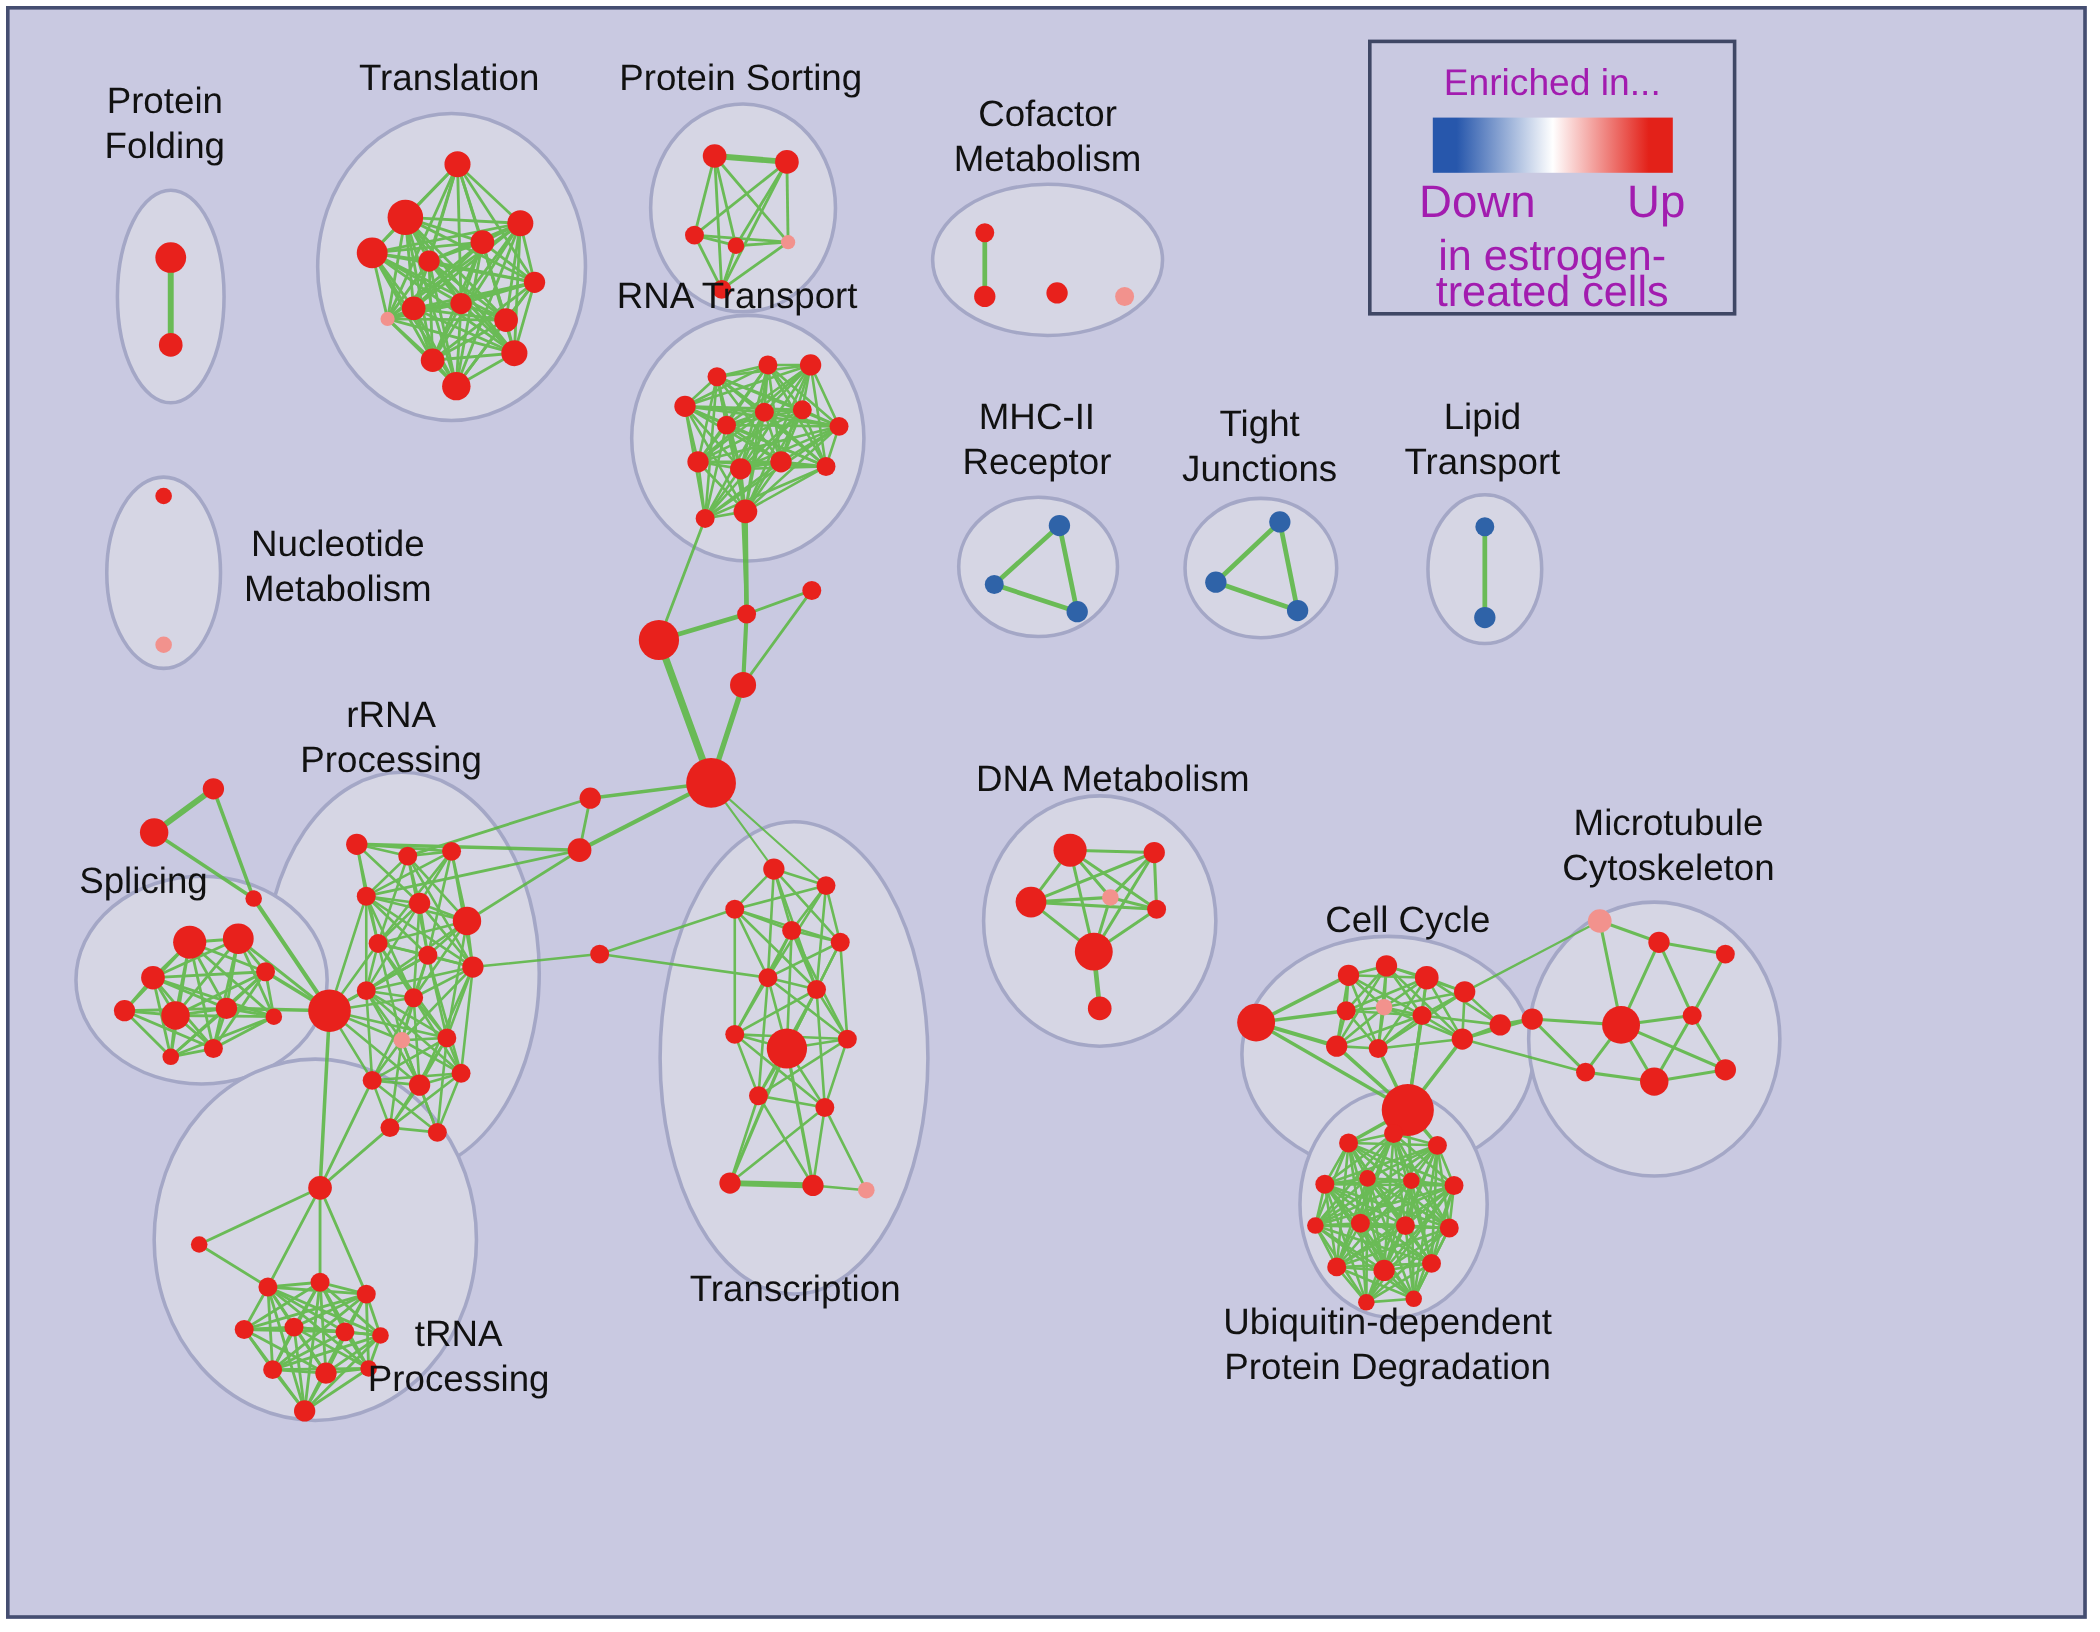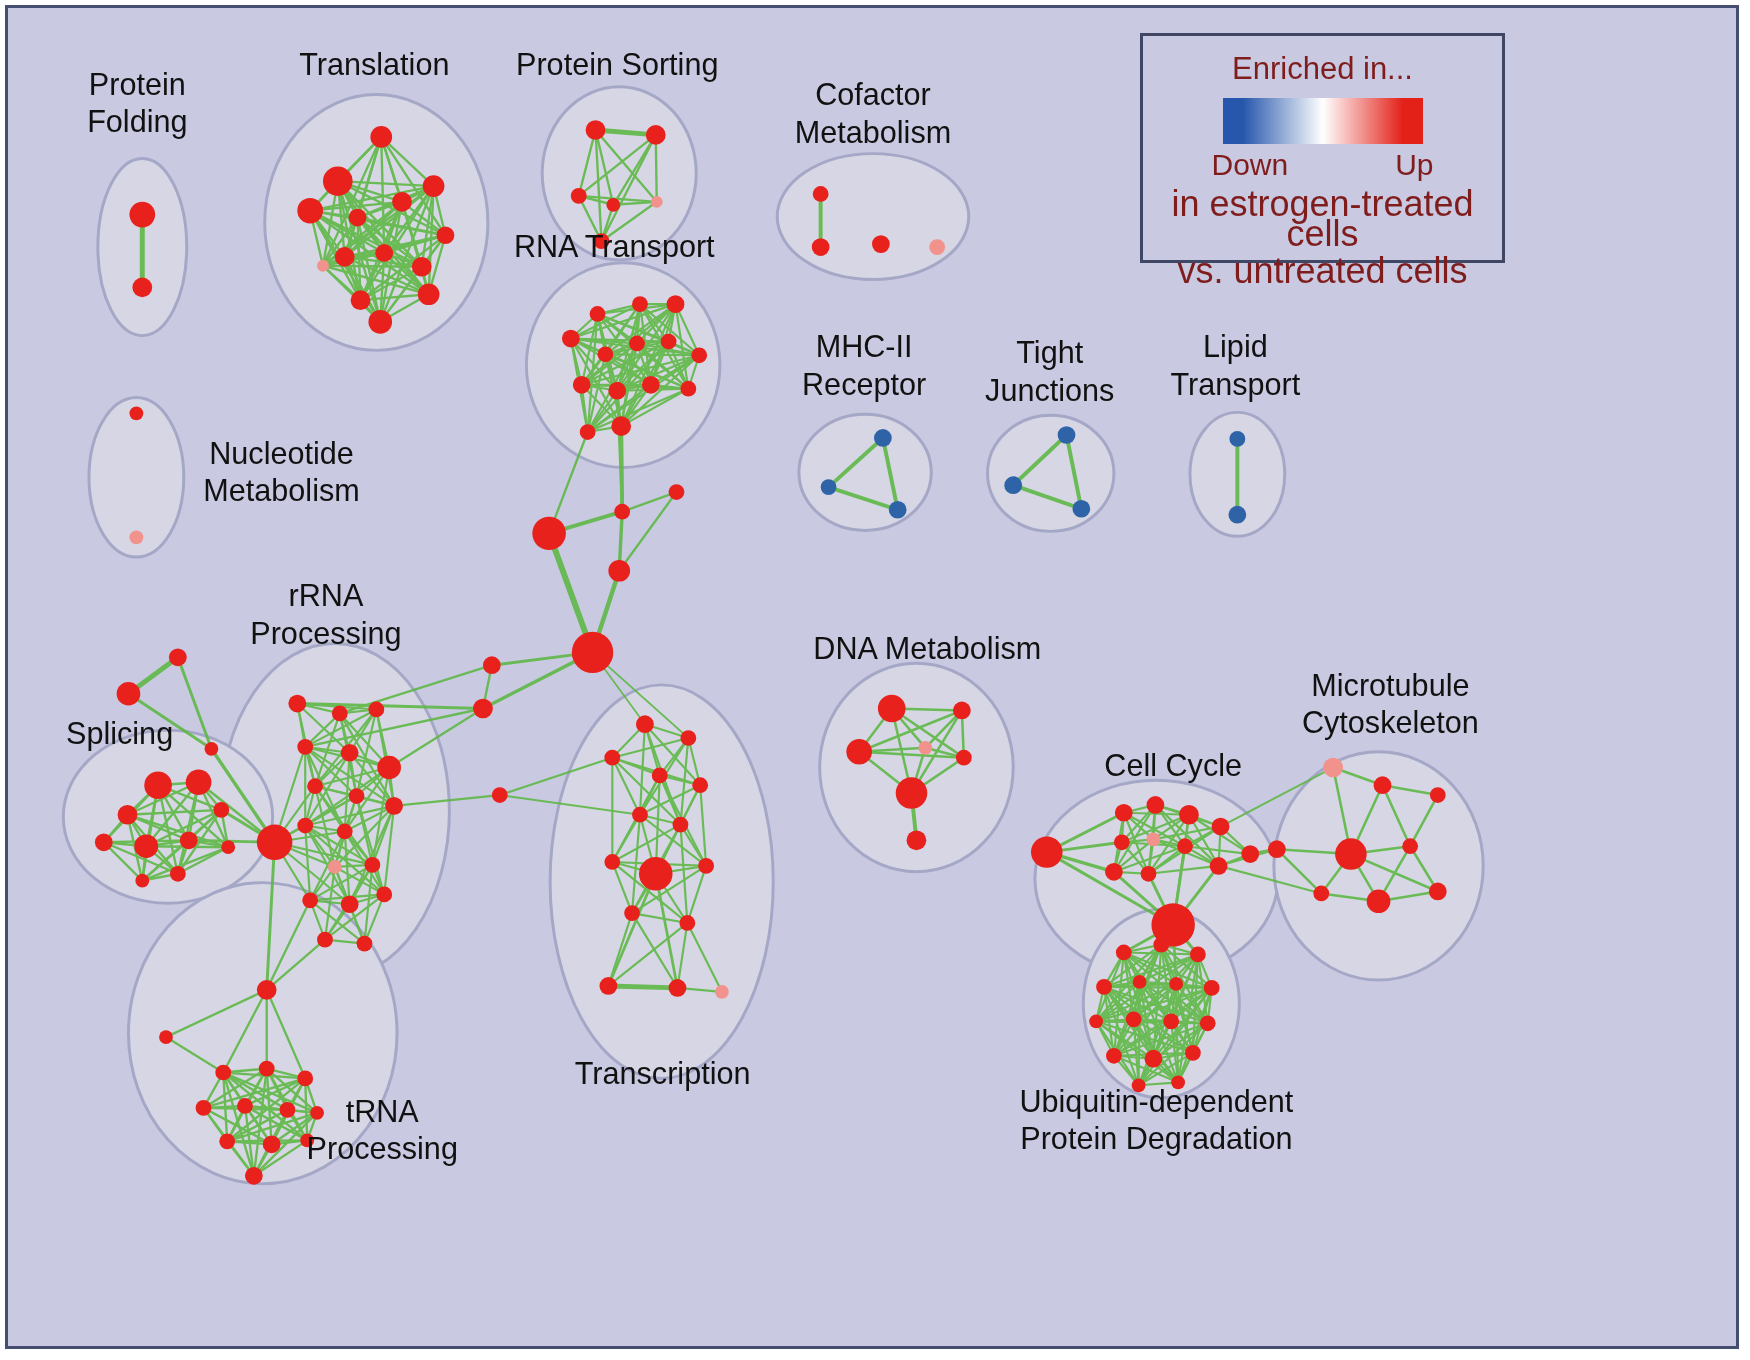"Enriched in..." .legend { color: #7f1d1d -> #a21caf; width: 365px -> 307px }
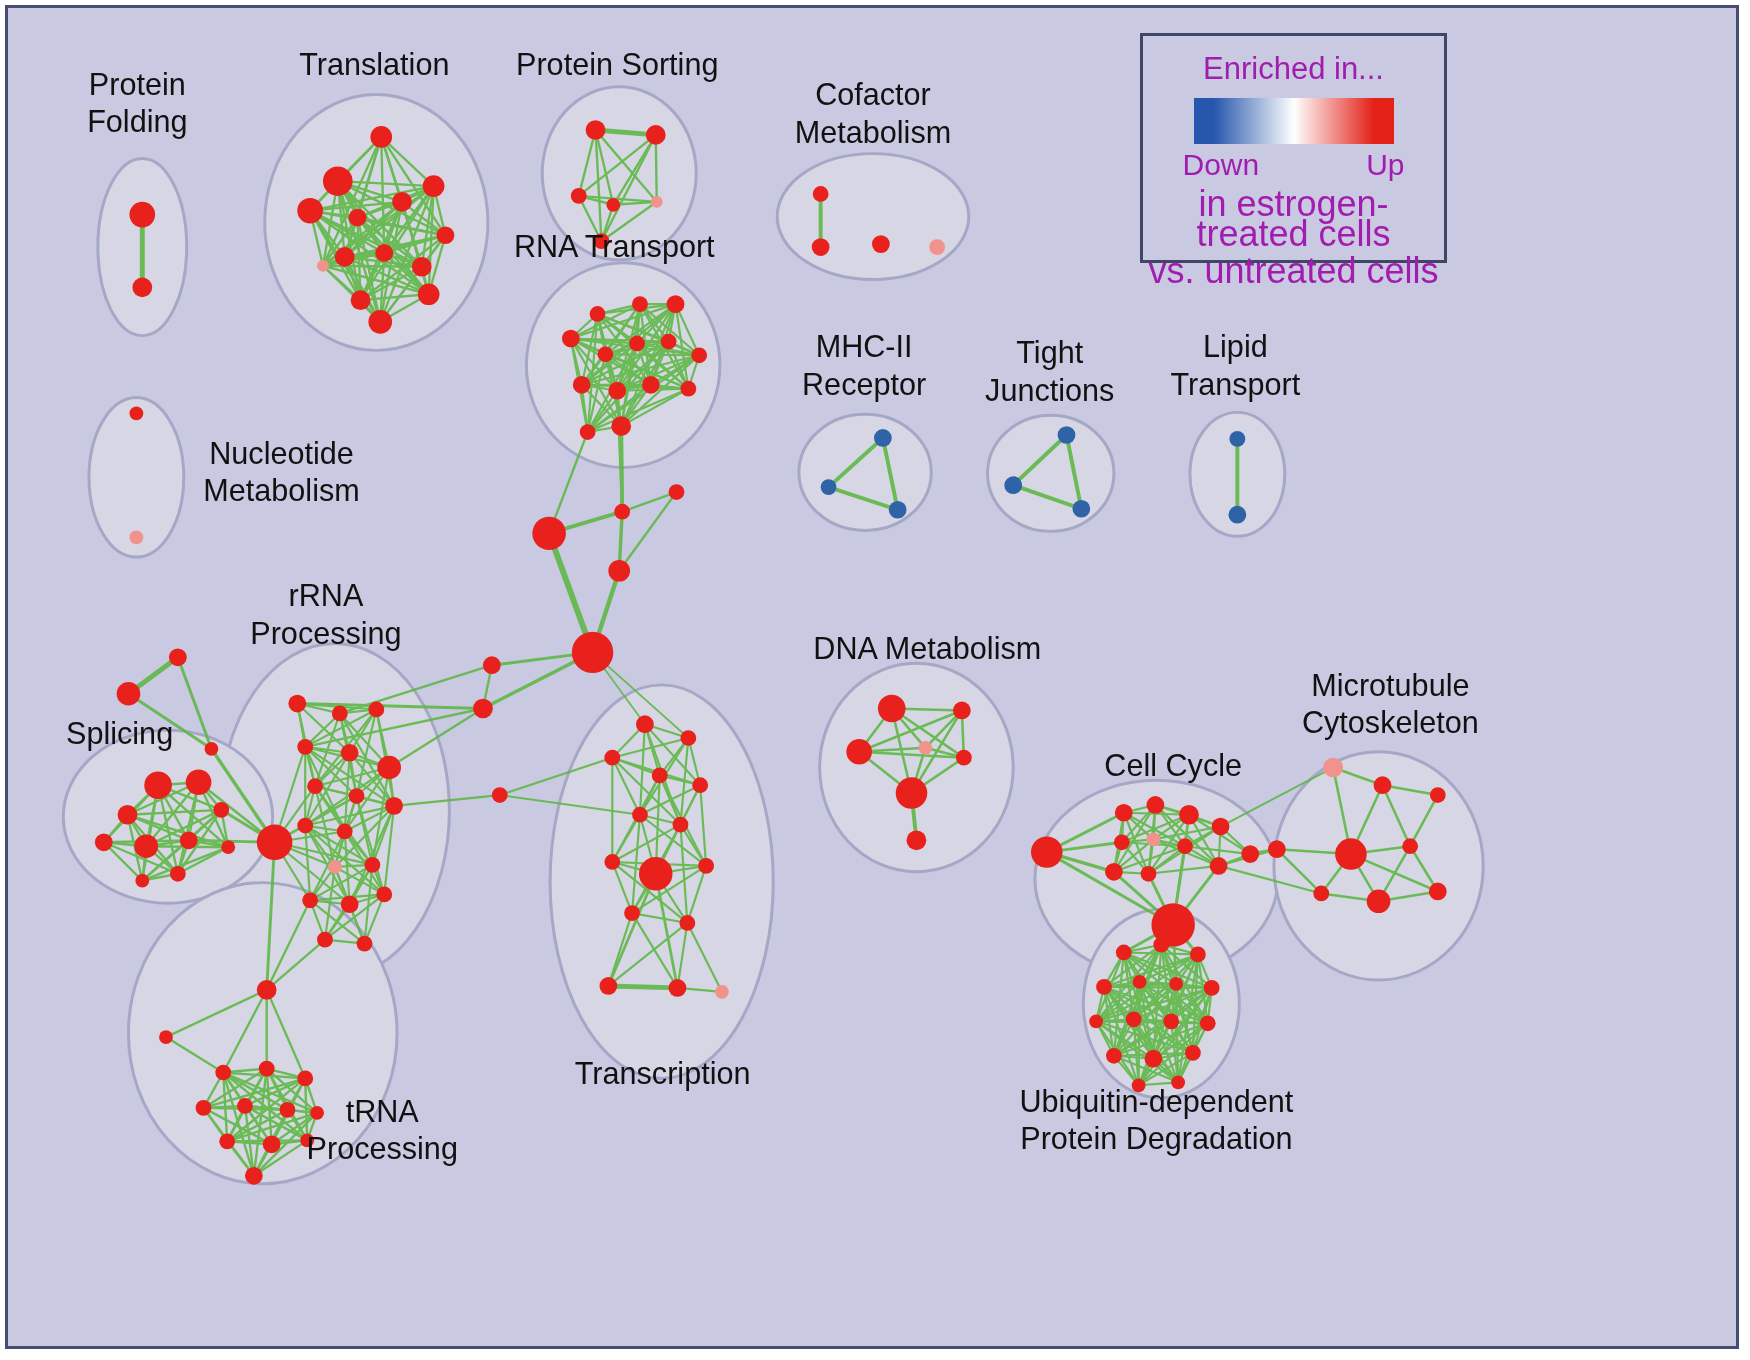"Down" .legend-updown { font-size: 30px -> 38px }
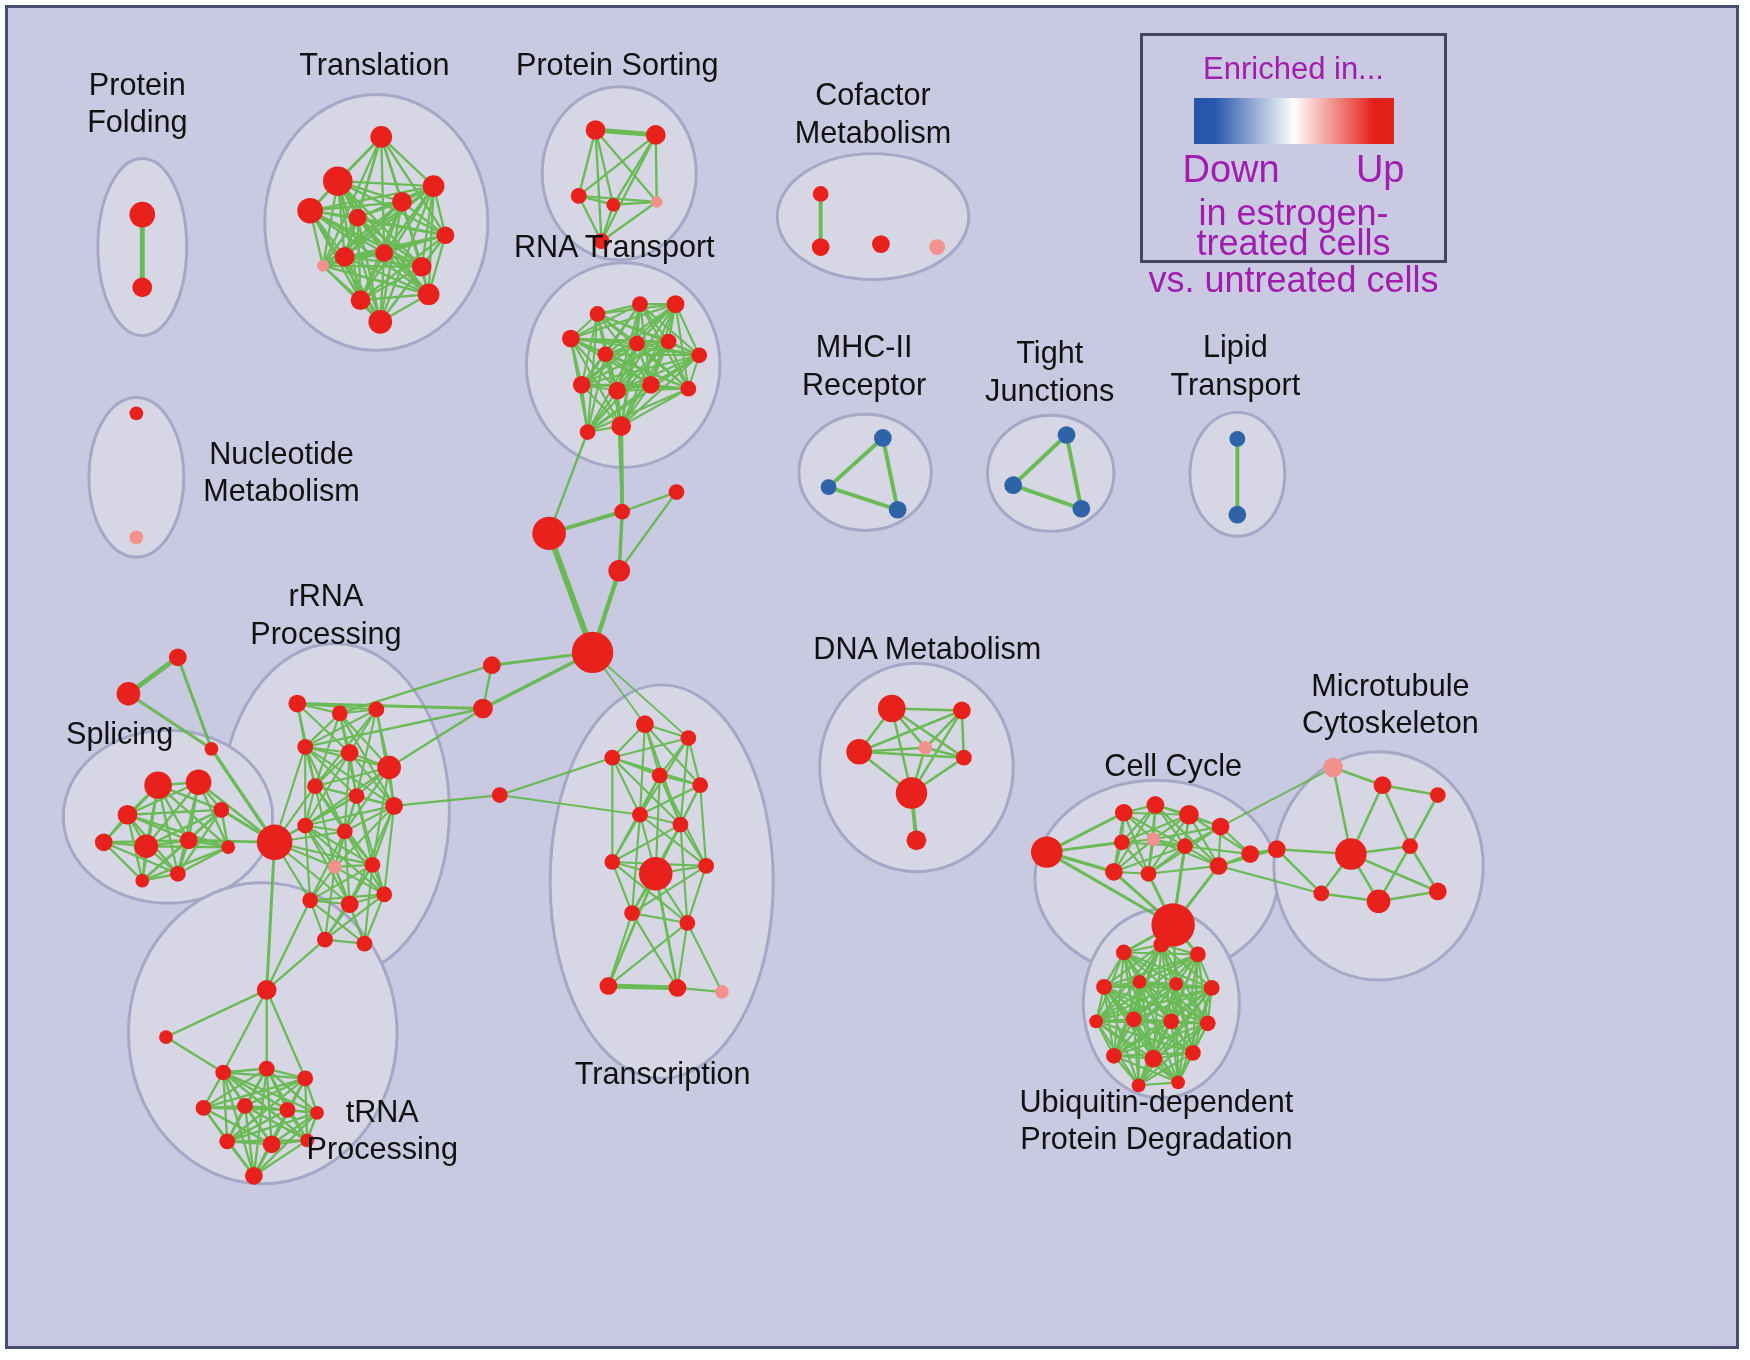"vs. untreated cells" div.legend-line { html: <div>vs. untreated cells</div> -> none }
